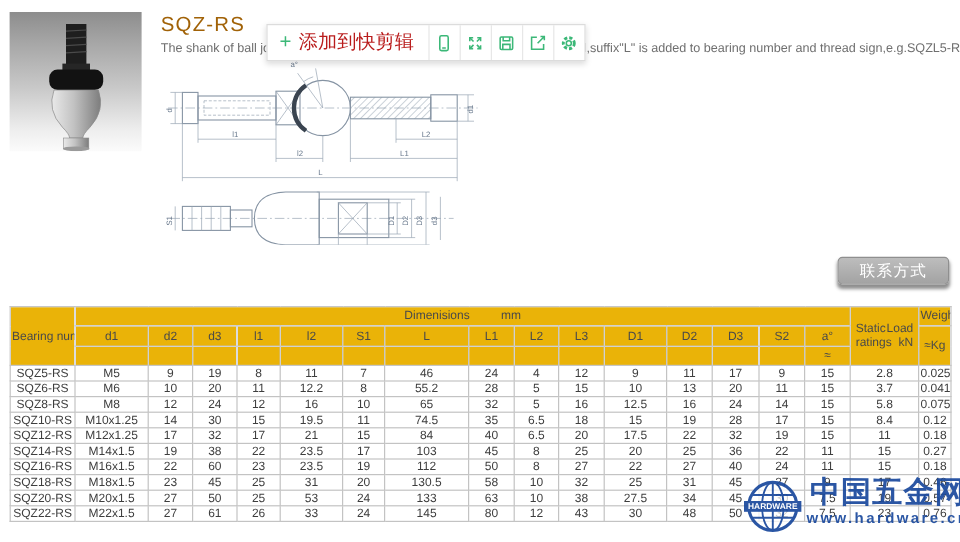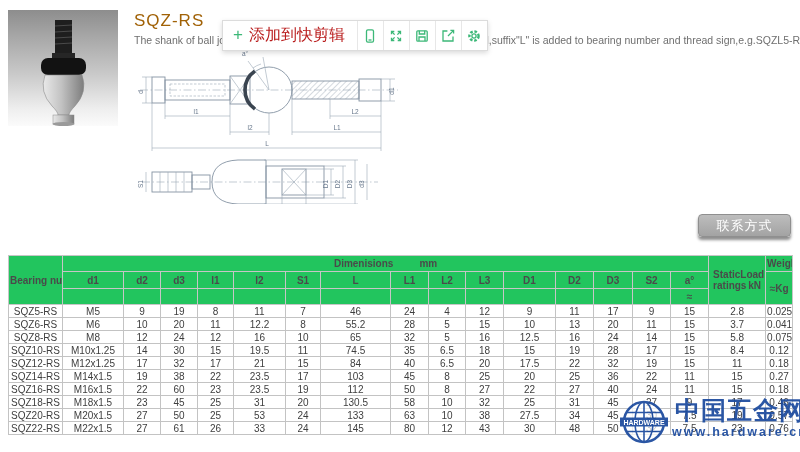"Dimenisions mm" table.spec thead th { background: #22c55e -> #eab308; font-weight: bold -> none }
